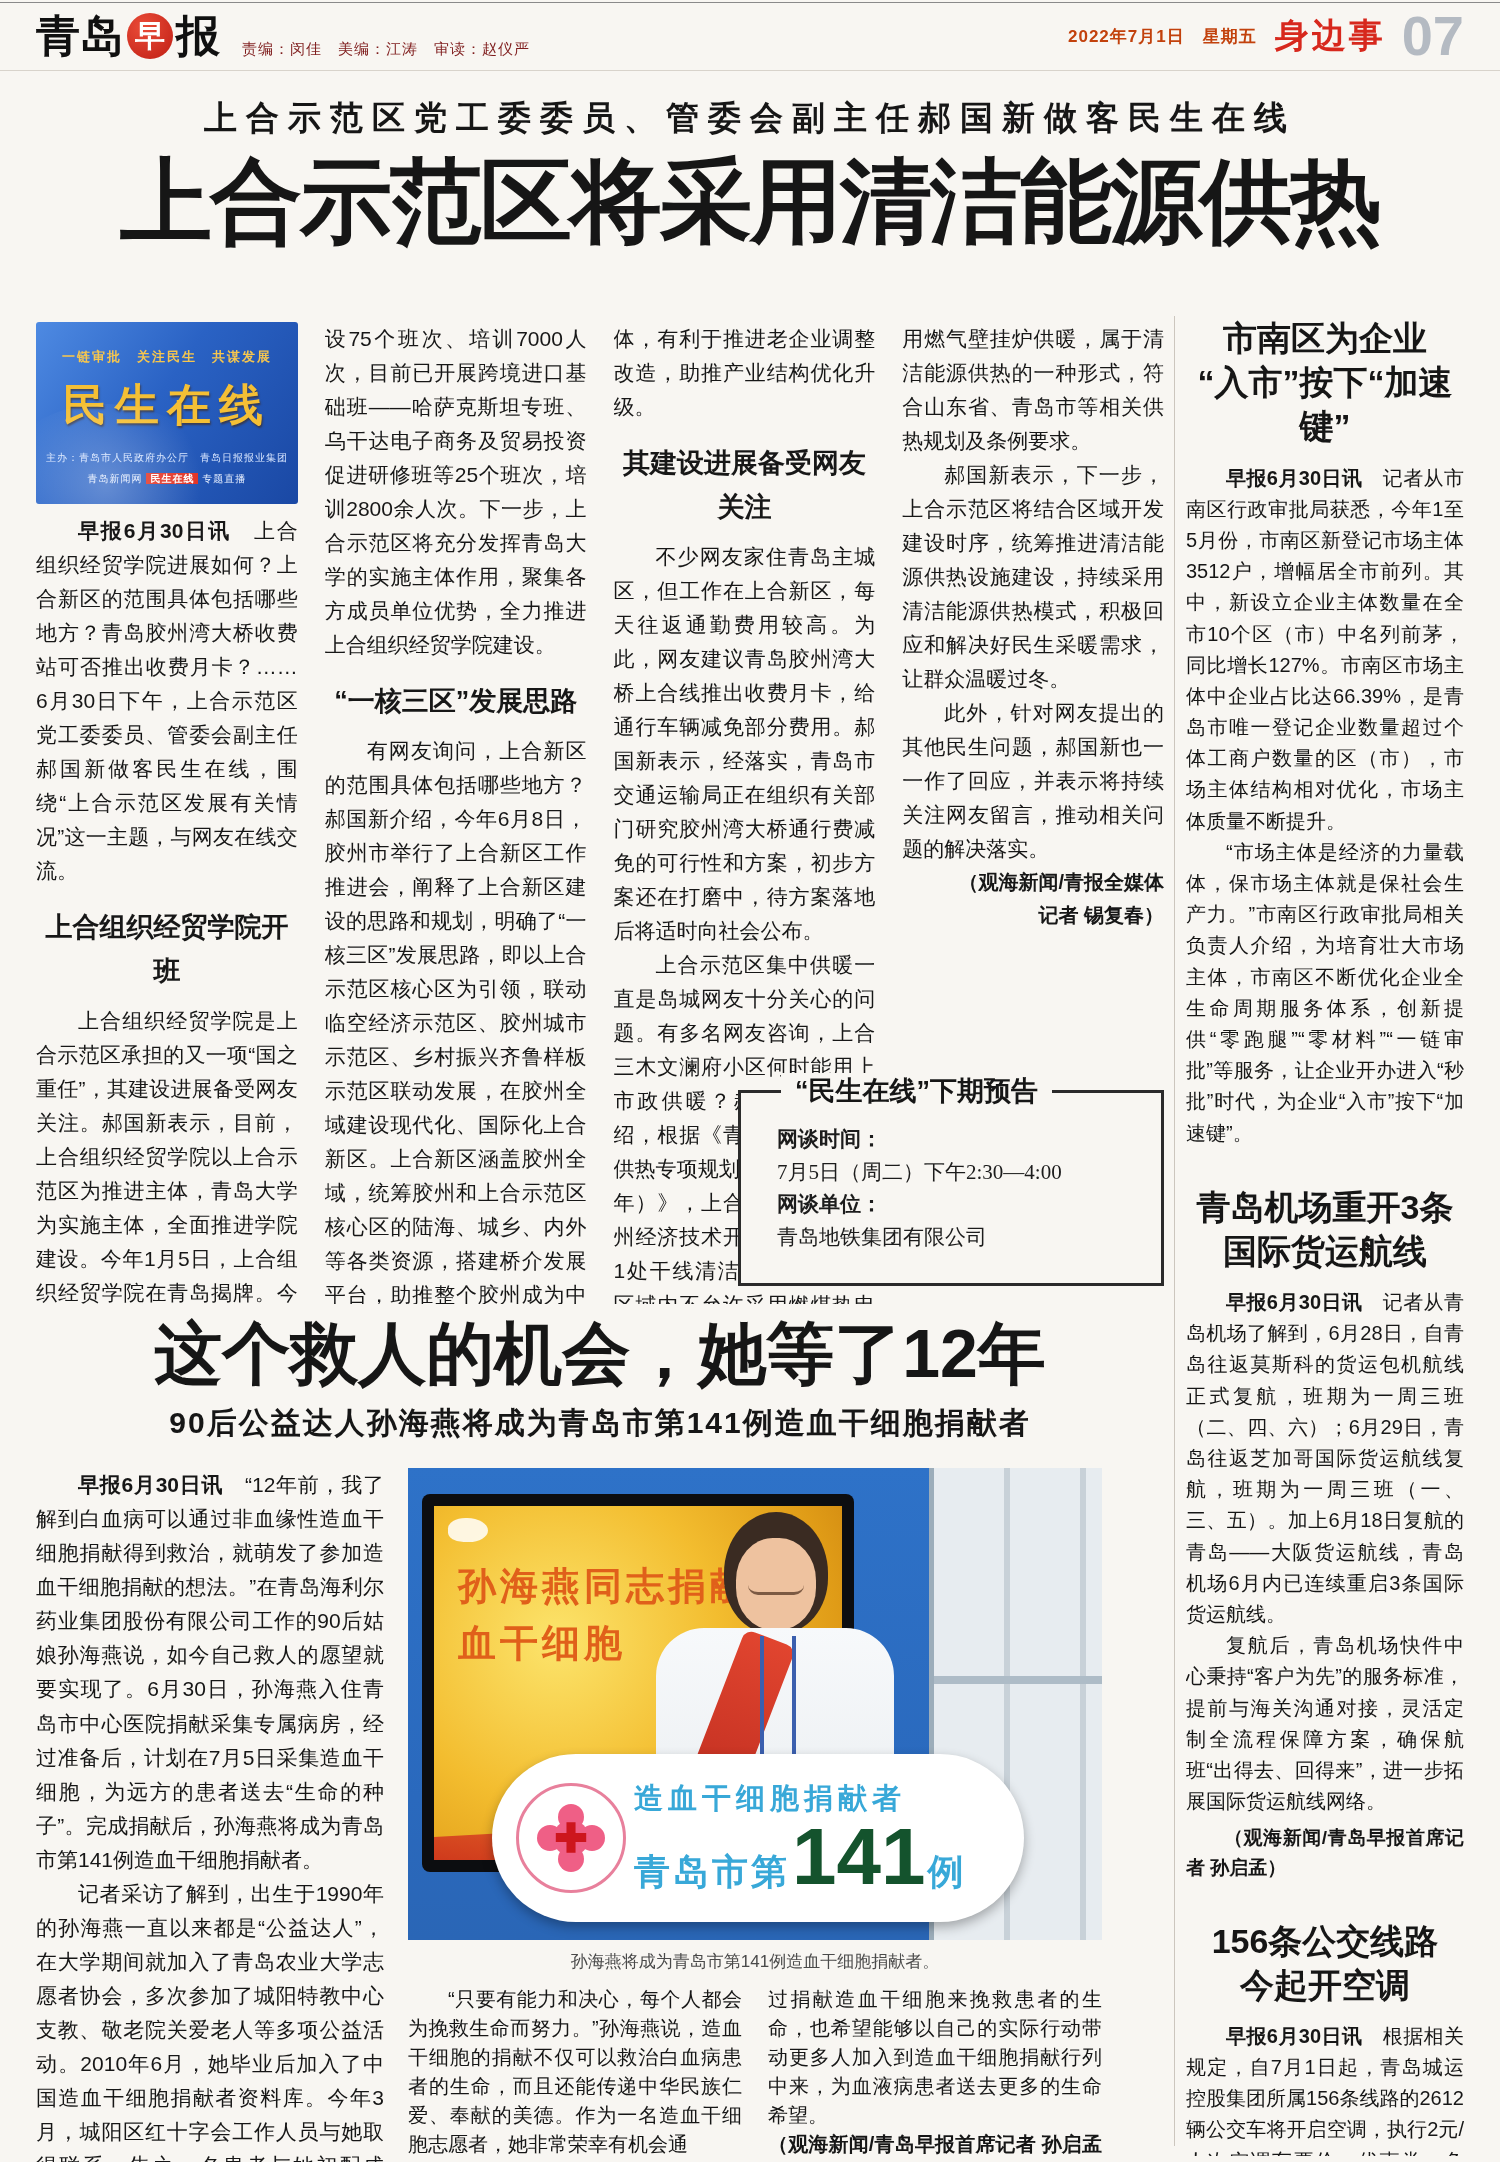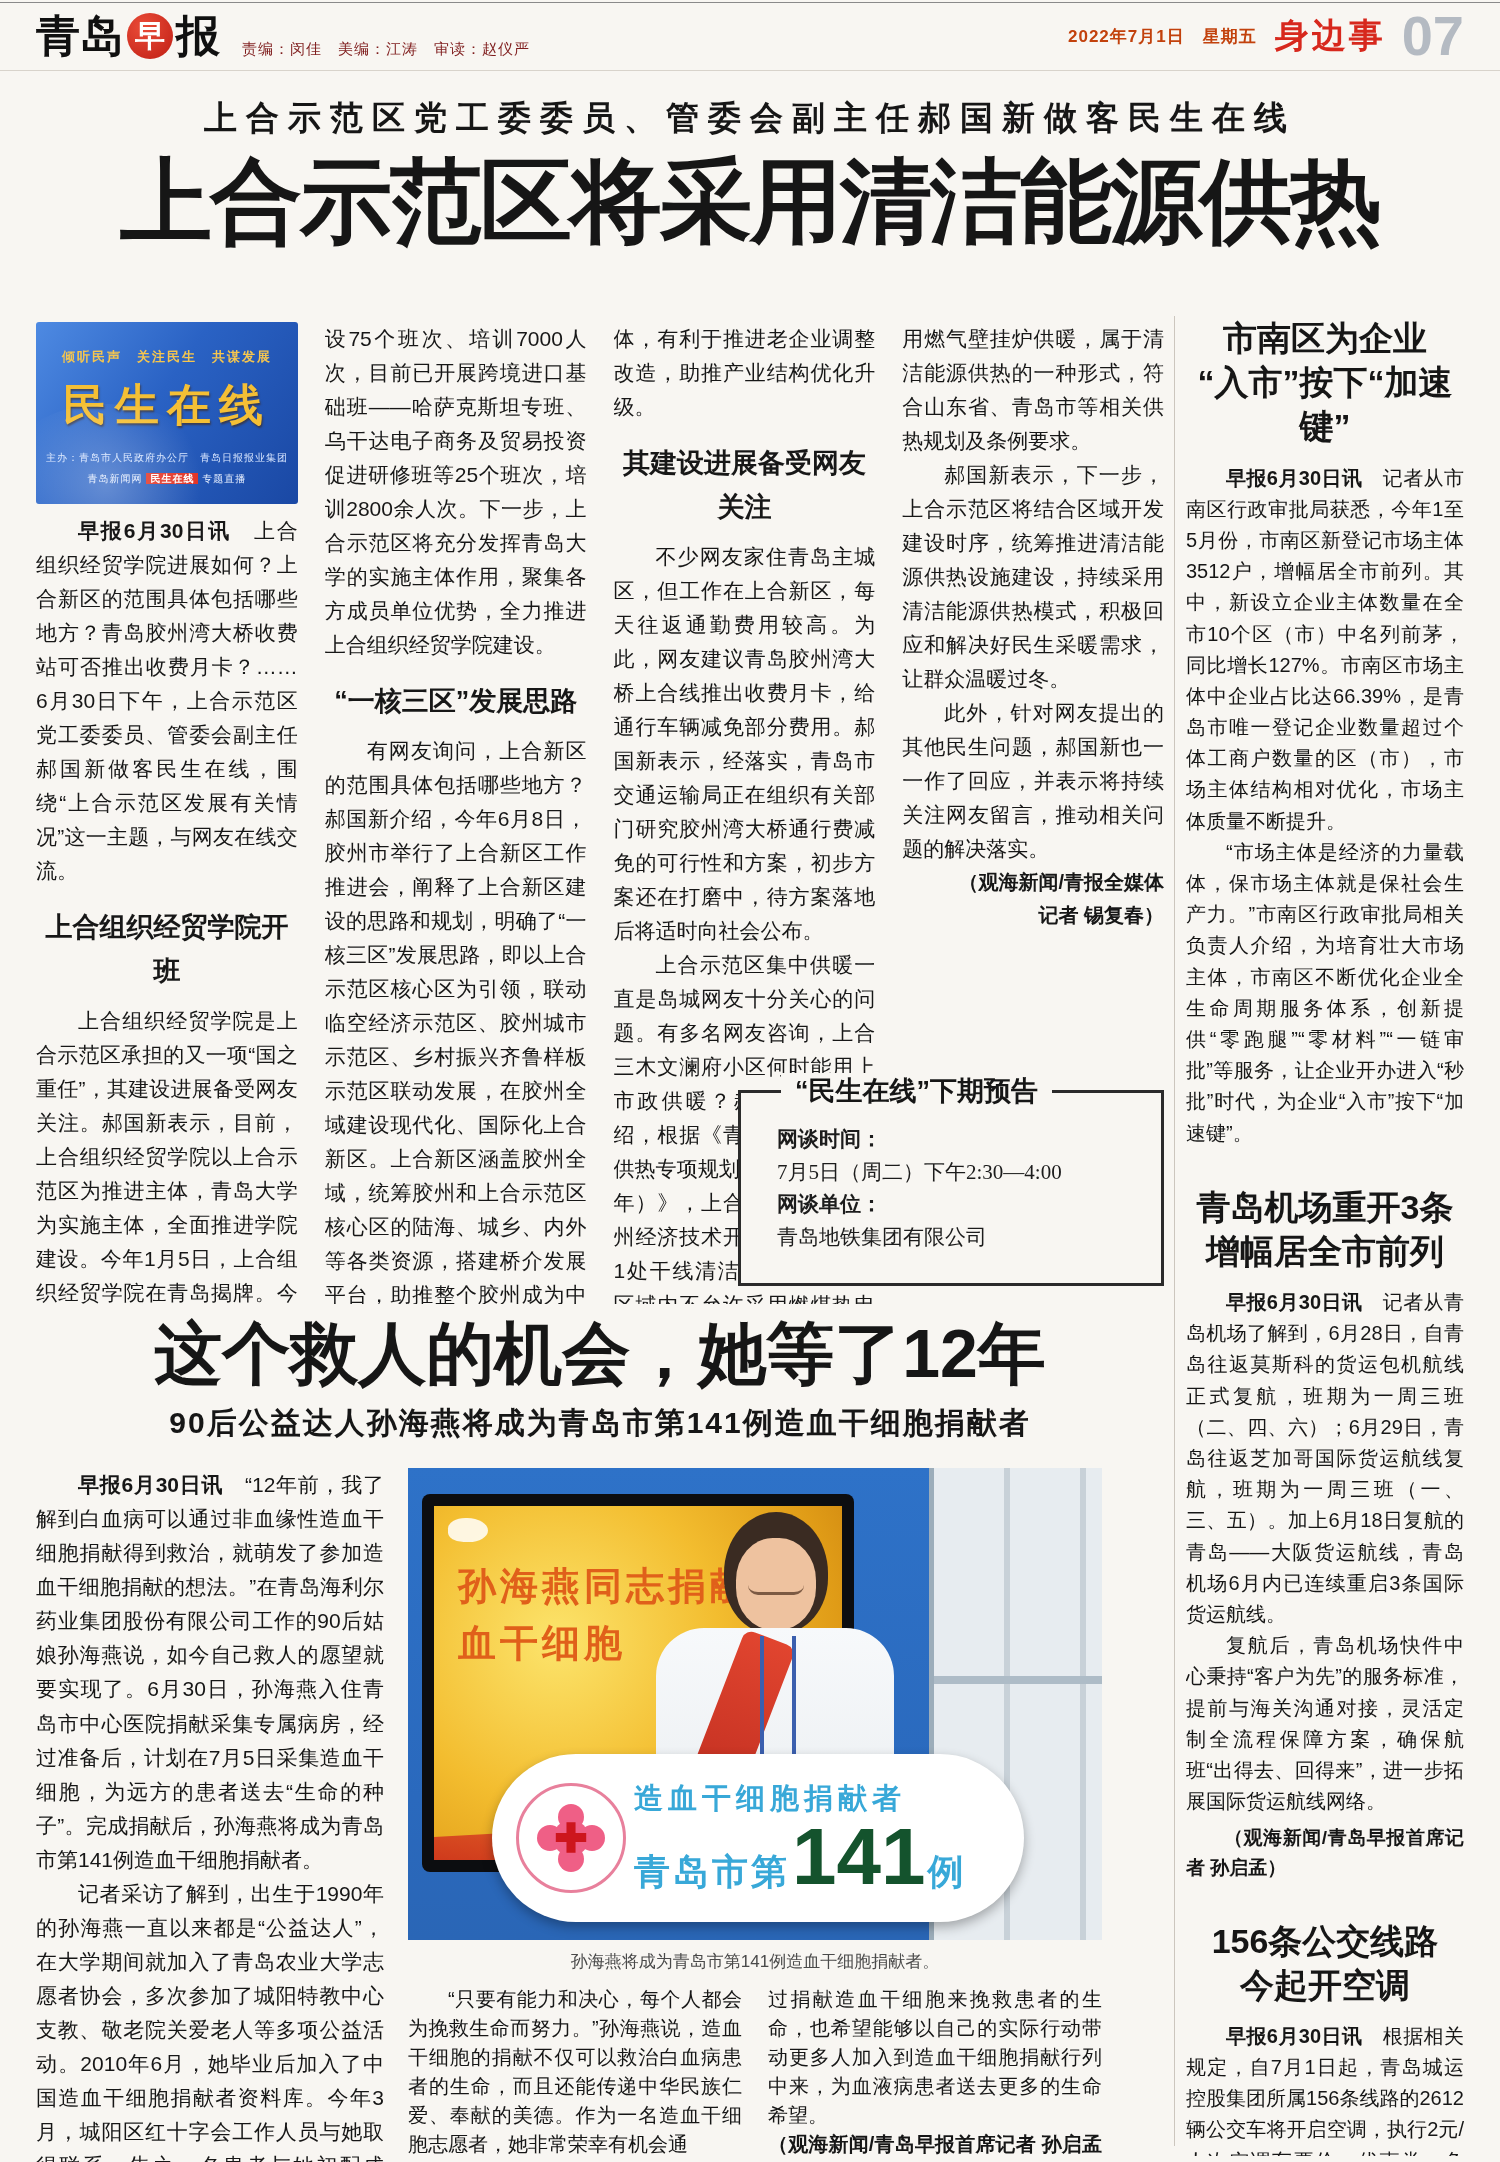"倾听民声 关注民生 共谋发展" div.slg { text: 倾听民声 -> 一链审批 }
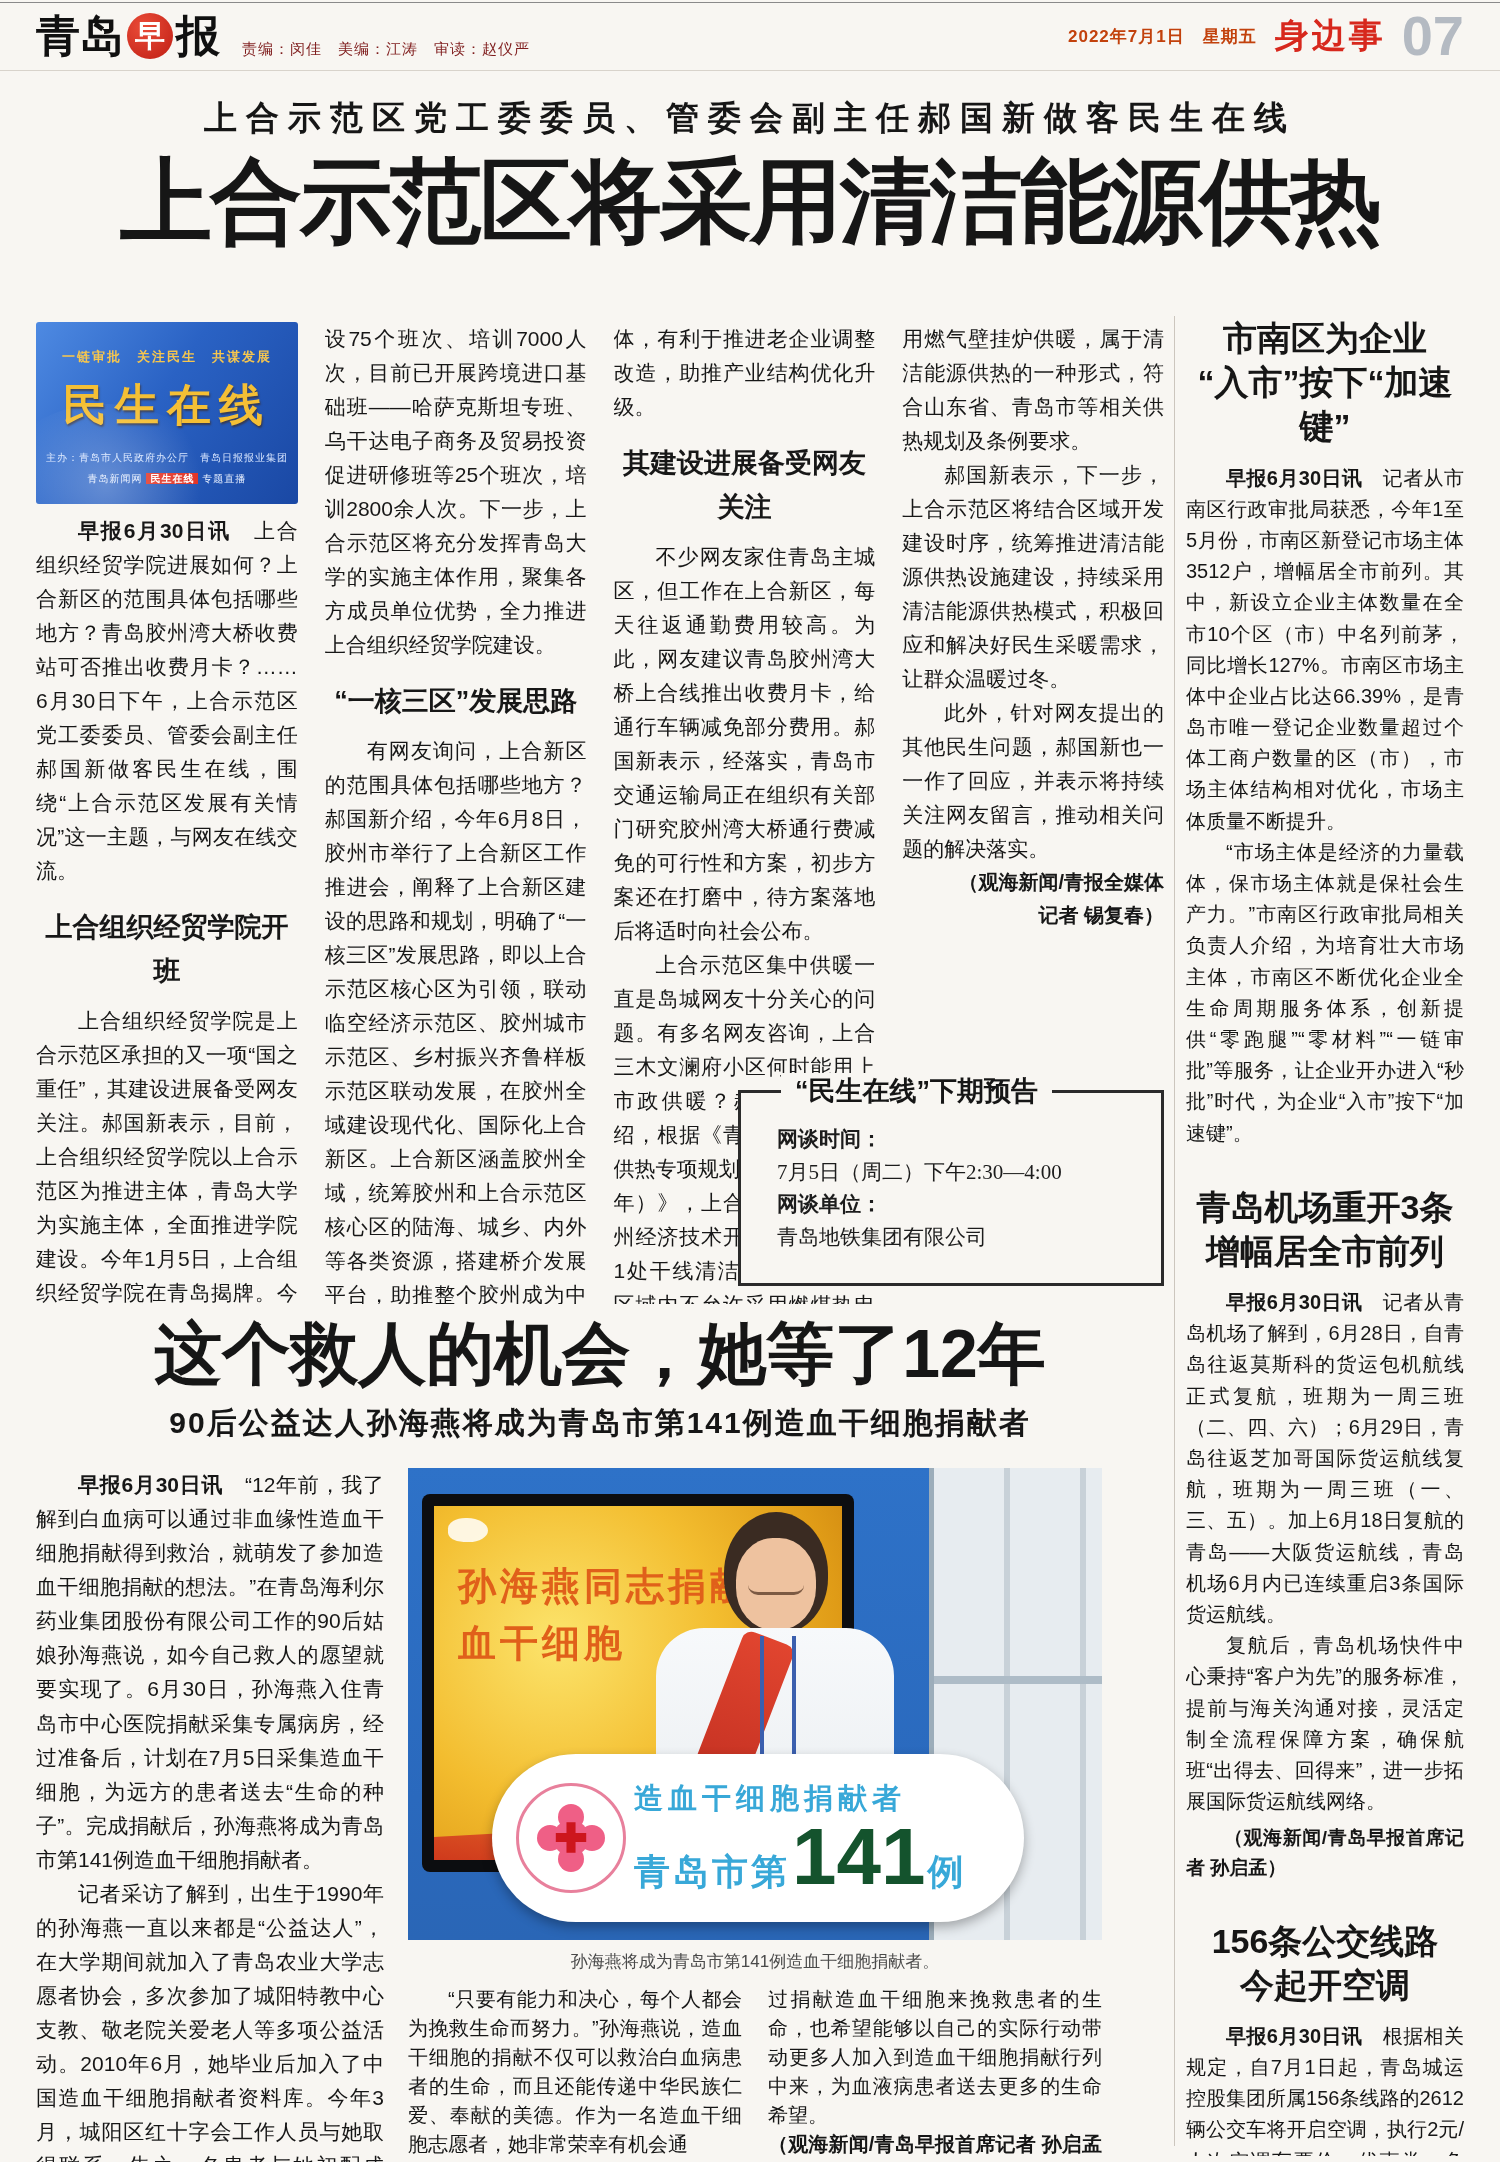"增幅居全市前列" span { text: 增幅居全市前列 -> 国际货运航线 }
